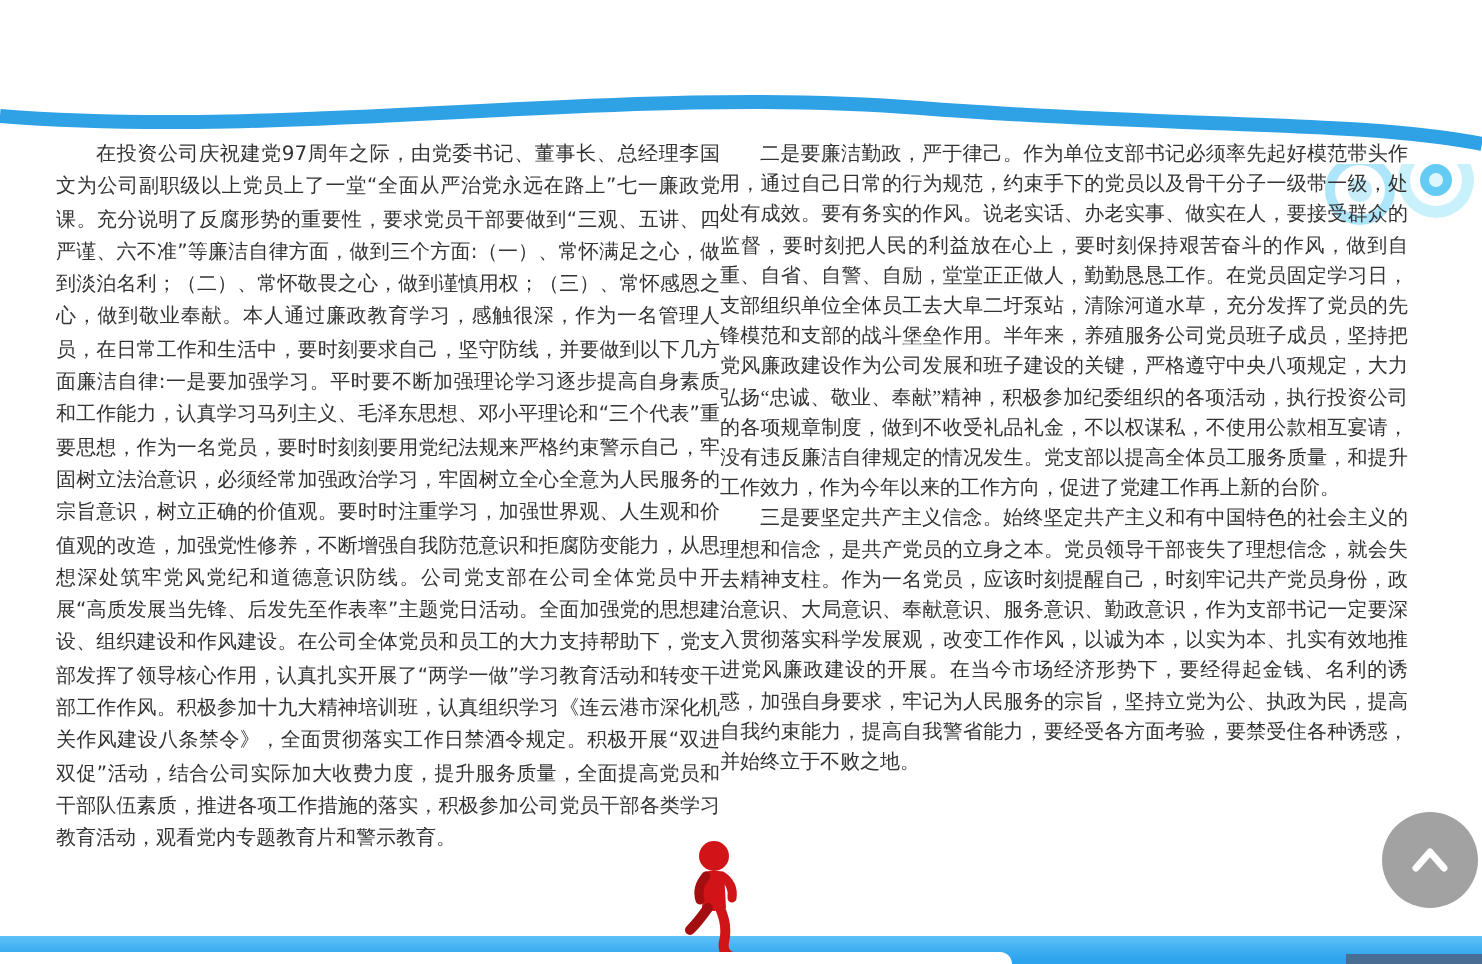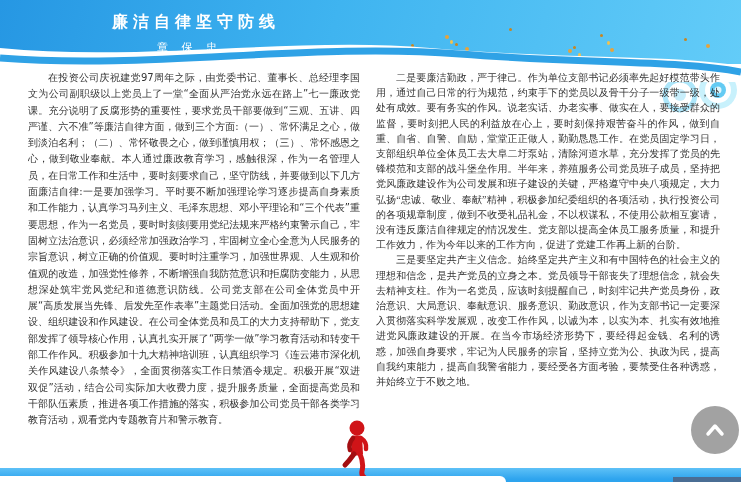"廉洁自律坚守防线" div.header { html: <div> <h1>廉洁自律坚守防线</h1> <div>章 保 忠</div> <span> <i></i> <i></i> <i></i> <i></i> <i></i> <i></i> <i></i> <i></i> <i></i> <i></i> <i></i> <i></i> <i></i> <i></i> <i></i> <i></i> <i></i> <i></i> <i></i> </span> </div> -> none }
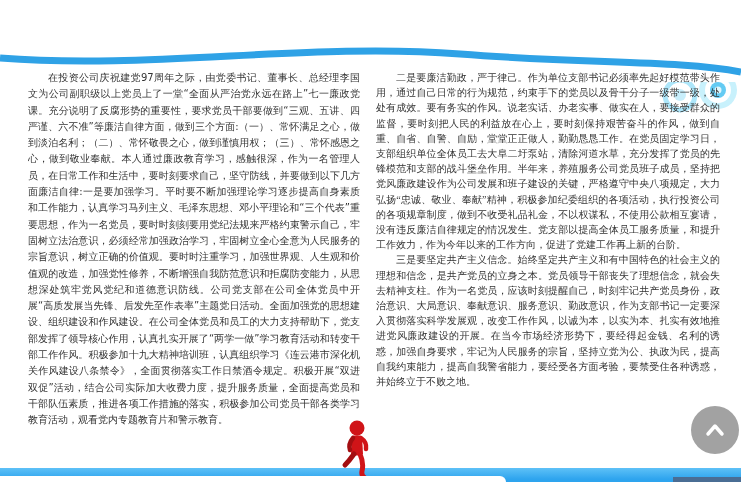"在投资公司庆祝建党97周年之际，由党委书记、董事长、总经理李国文为公司副职级以上" .content { gap: 16px -> none }
